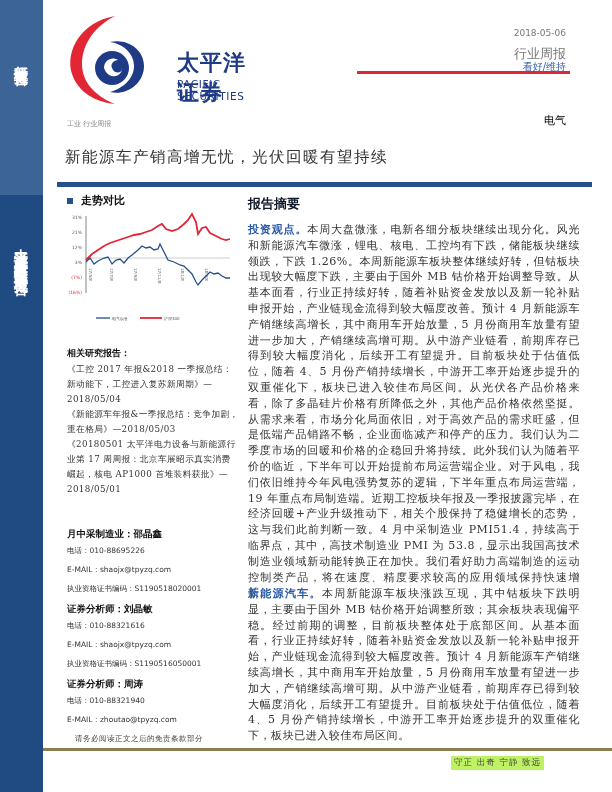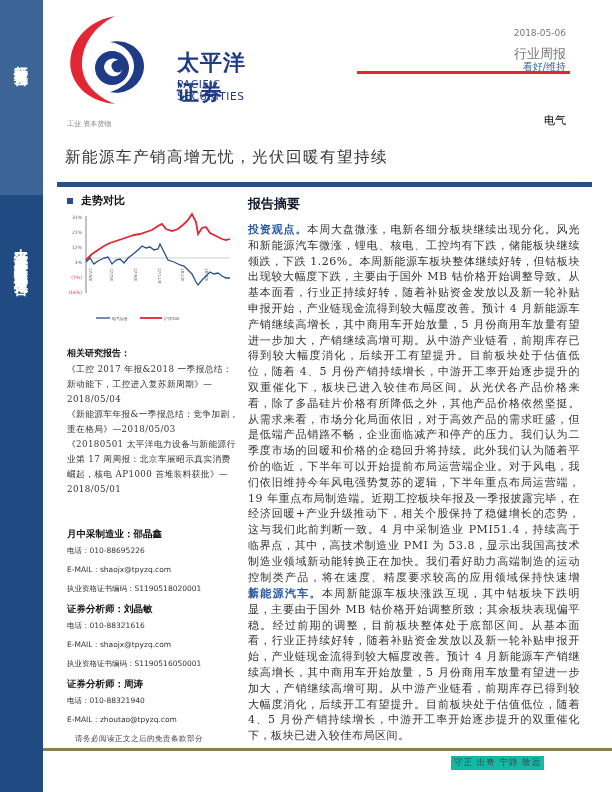"工业 资本货物" div.breadcrumb { text: 资本货物 -> 行业周报 }
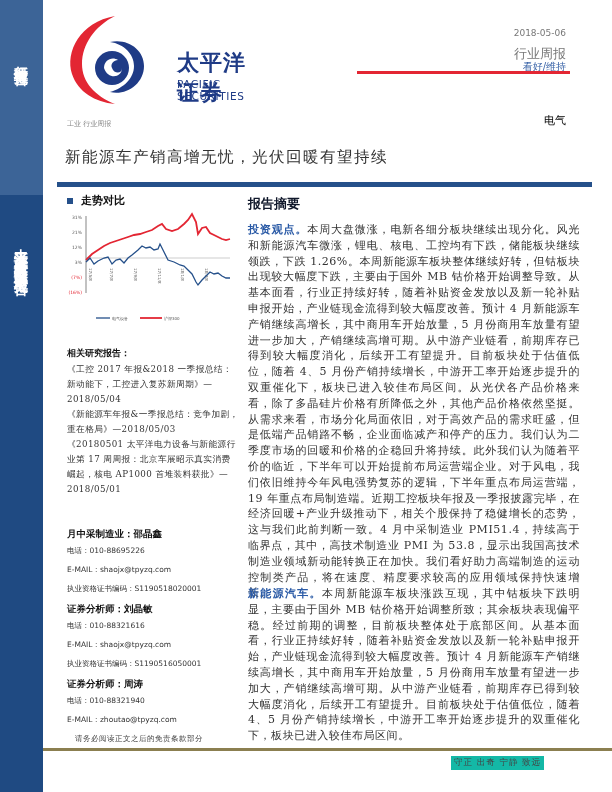"守正 出奇 宁静 致远" .footer-motto { background: #14b8a6 -> #bef264 }
